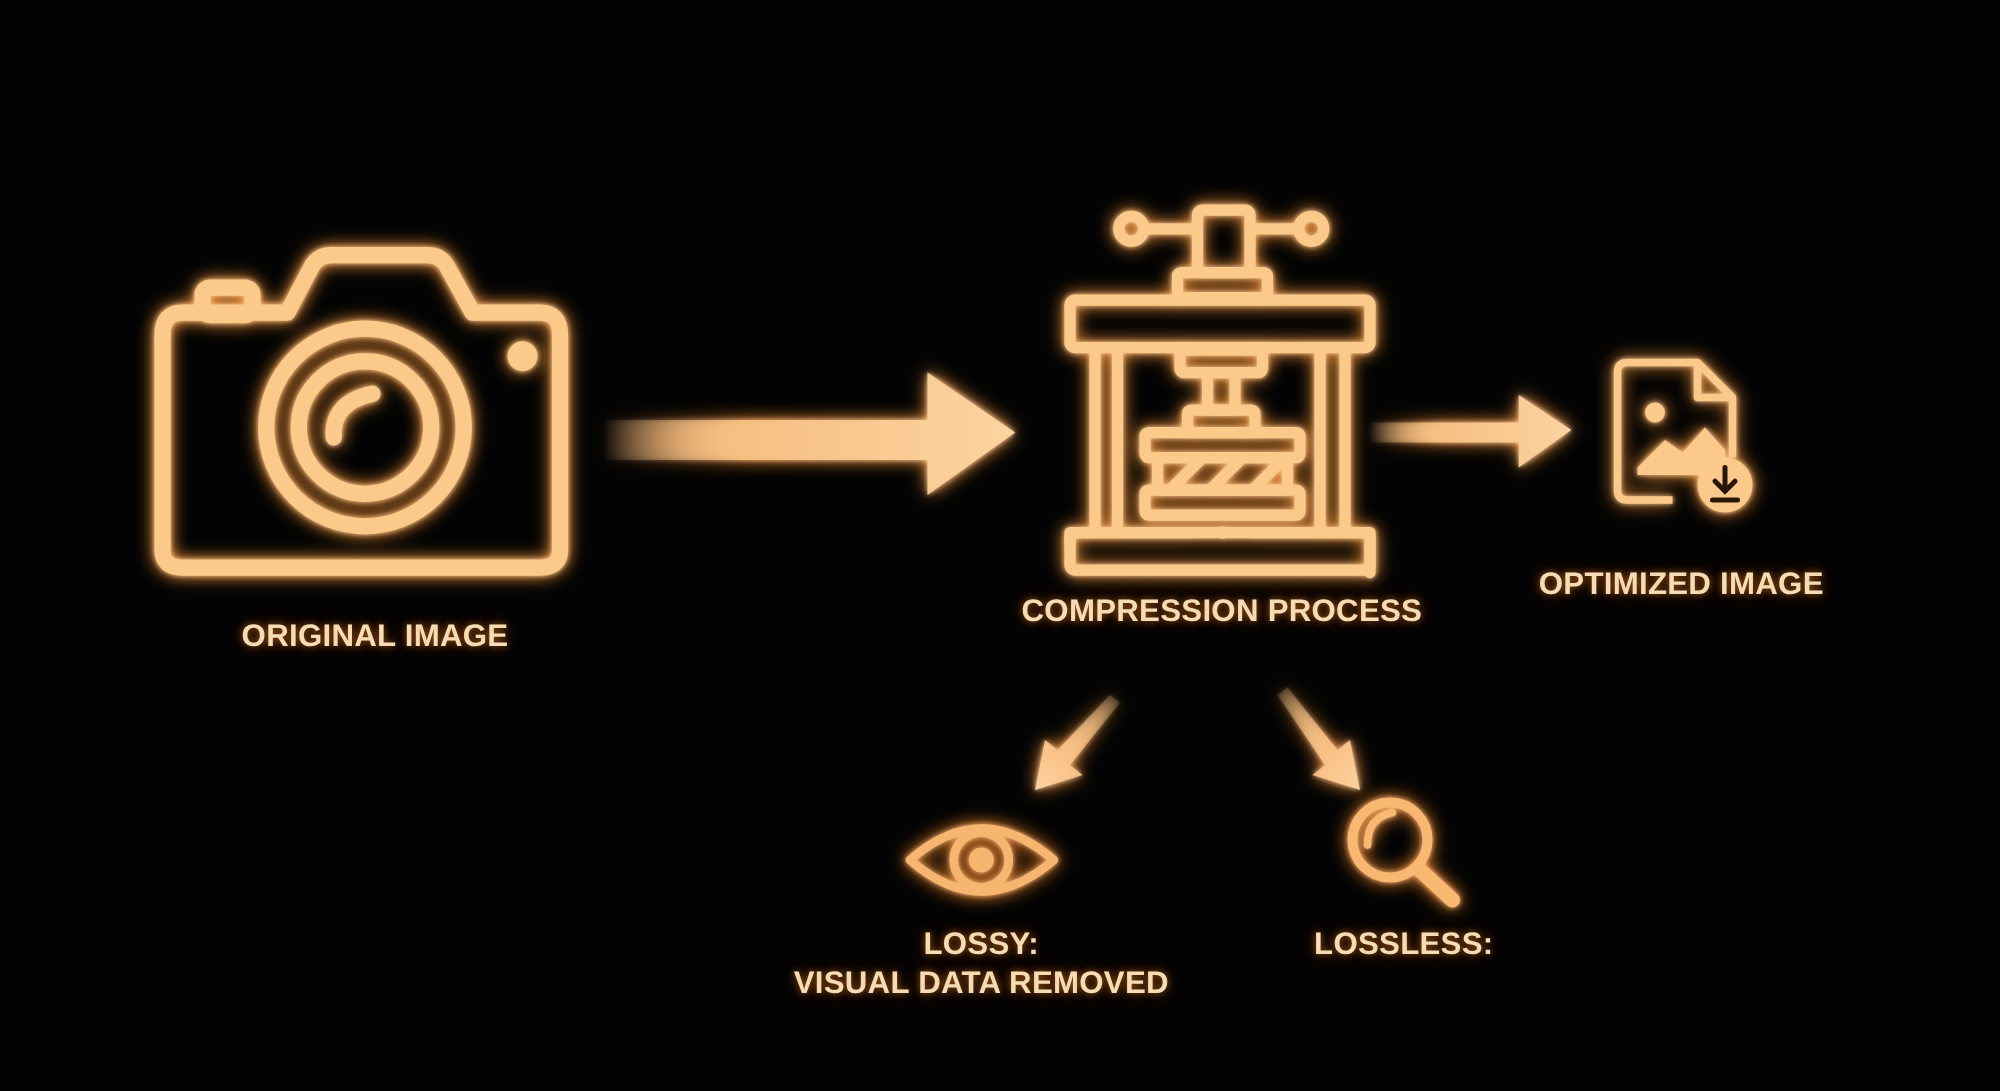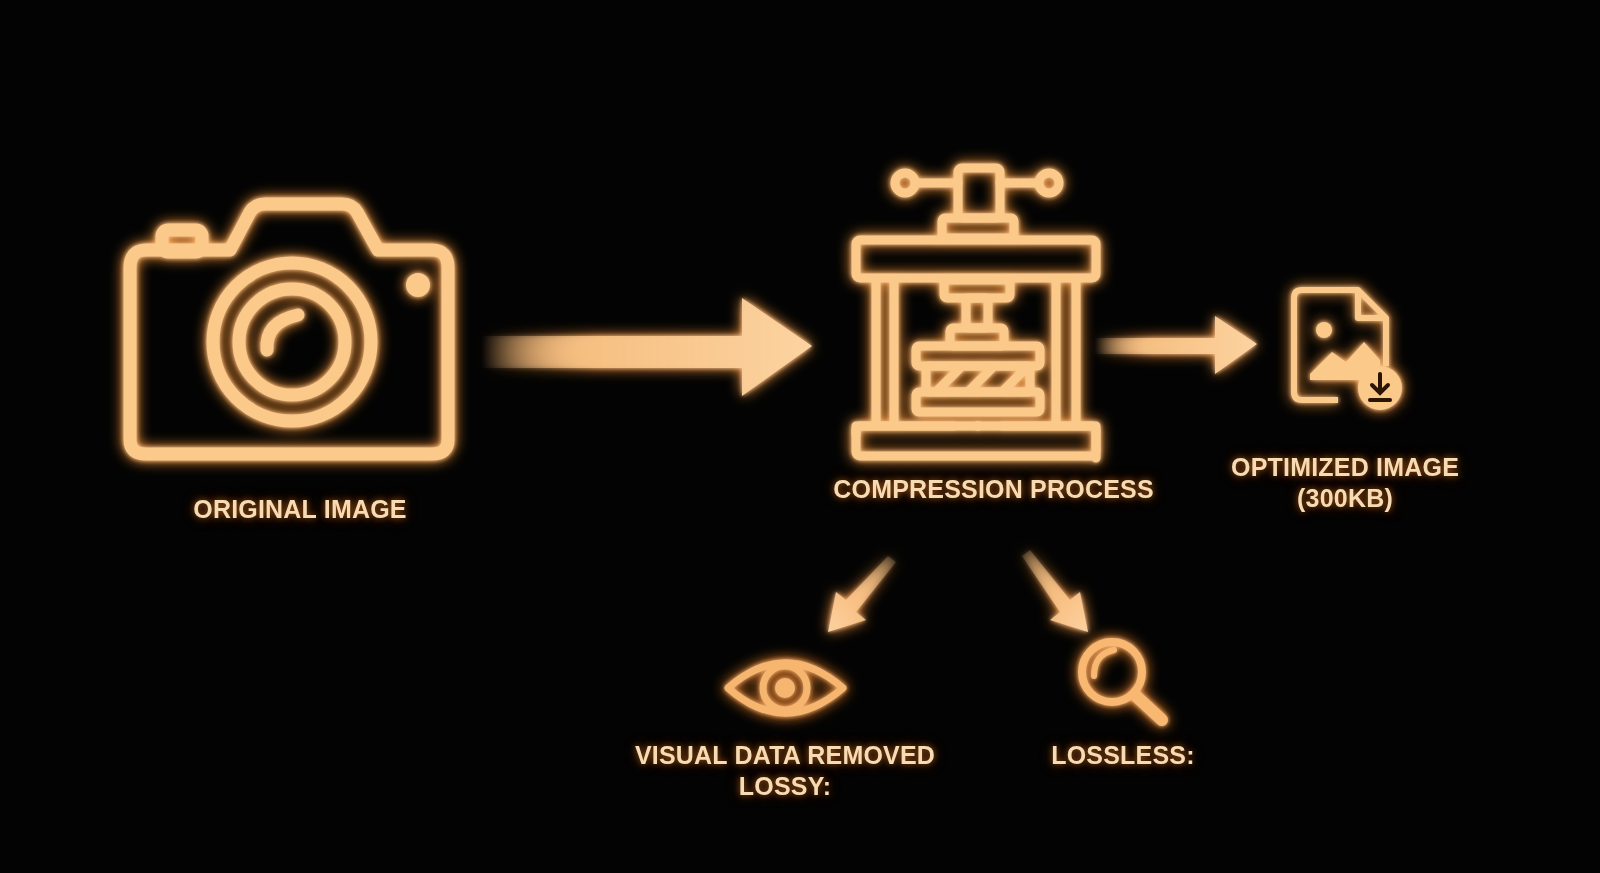"COMPRESSION PROCESS" div.label { left: 796px -> 780px }
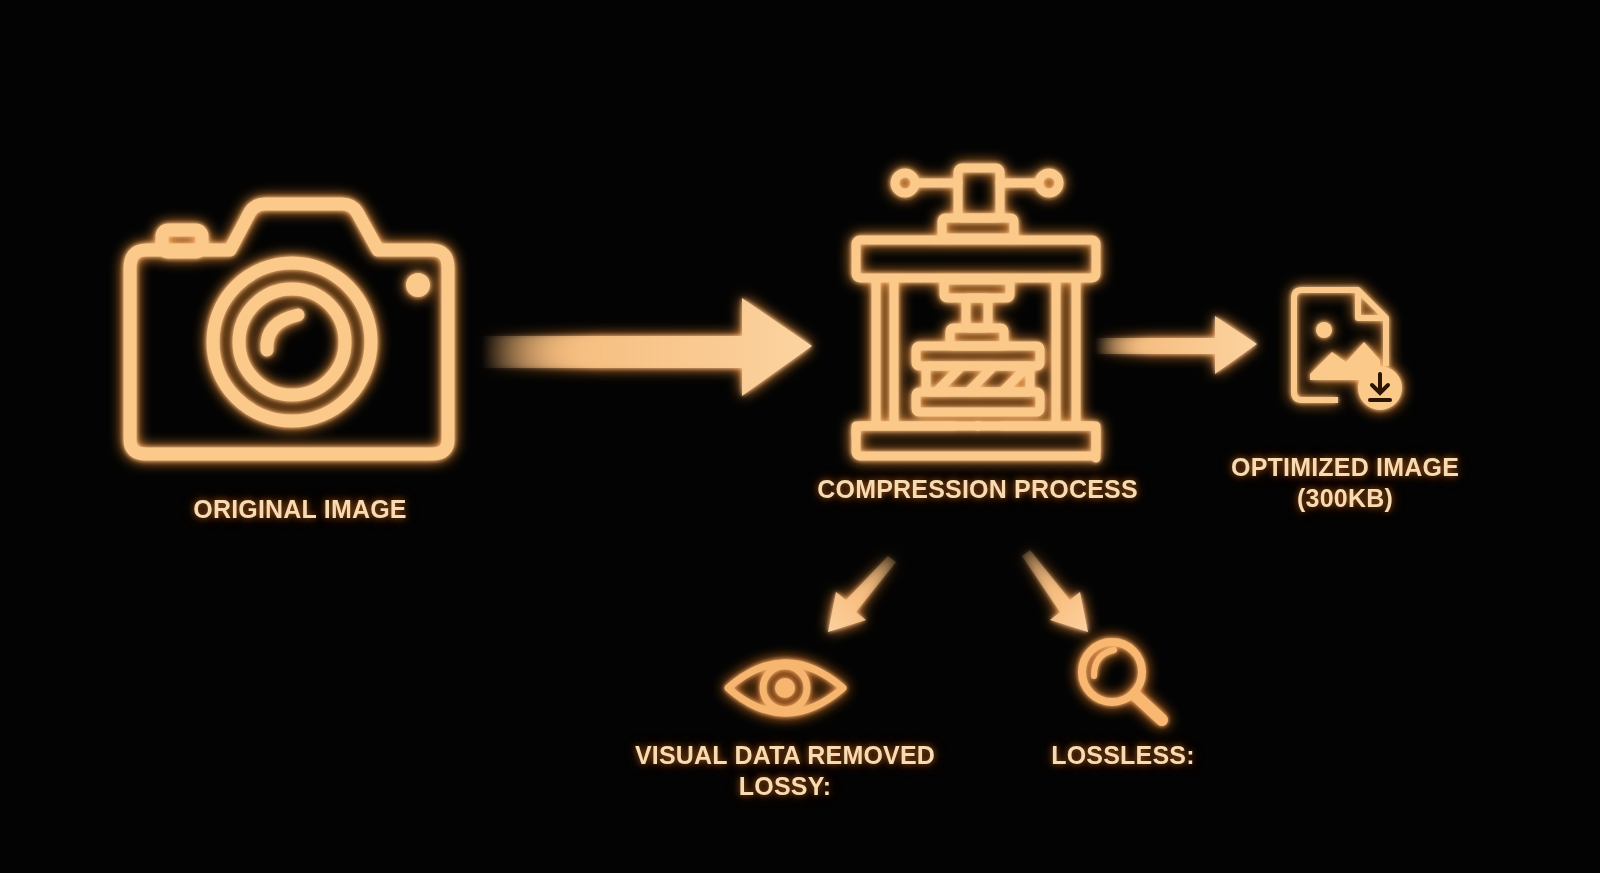"(300KB)" span.line { html: <span>(300KB)</span> -> none }
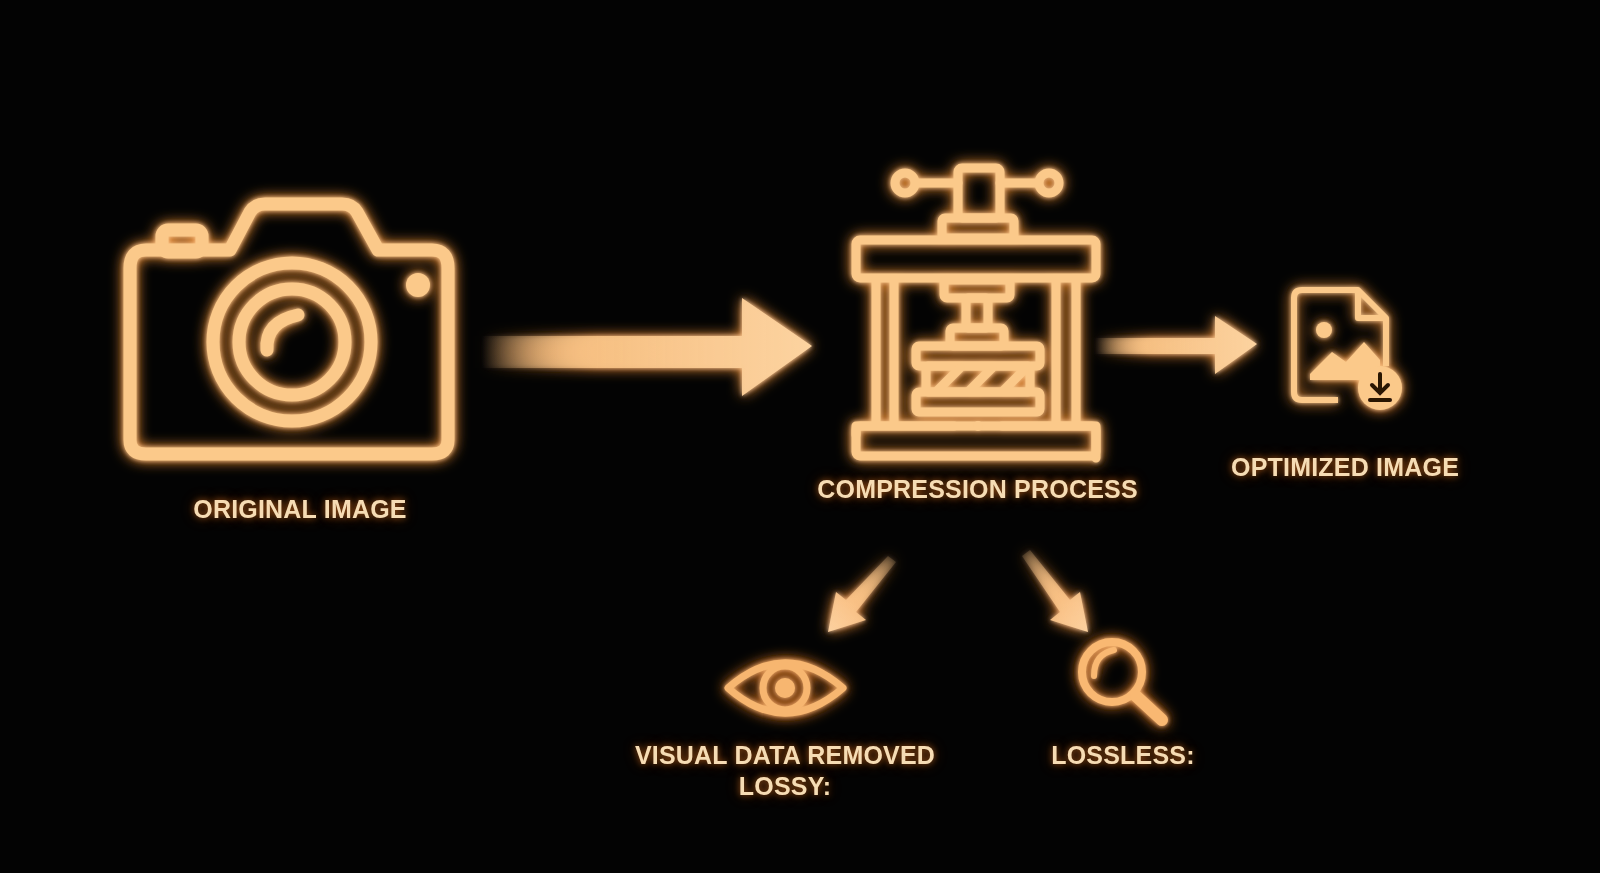"VISUAL DATA REMOVED" span.line { order: before "LOSSY:" -> after "LOSSY:" }
